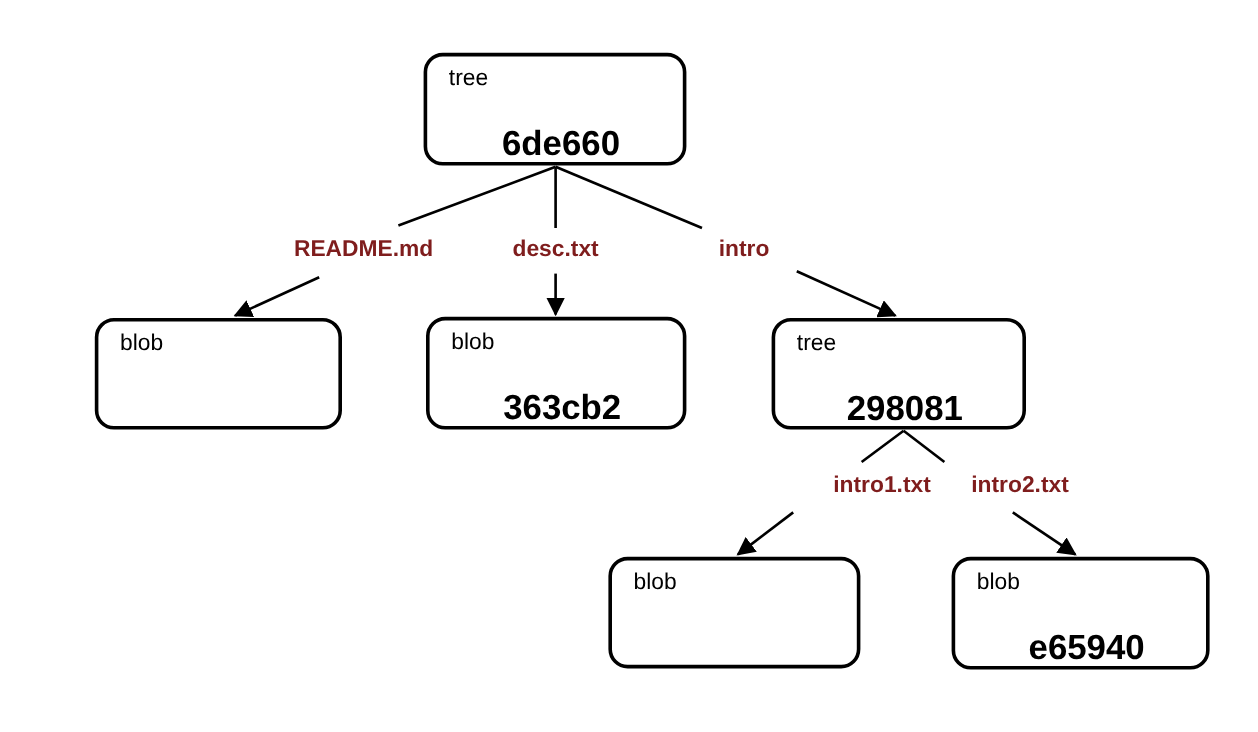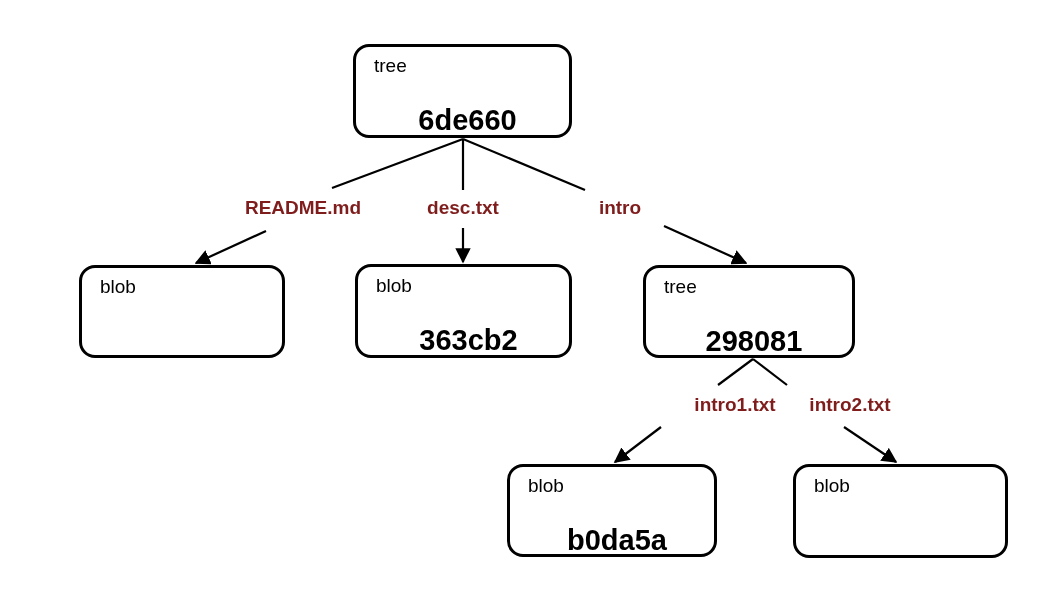"b0da5a" div.node-hash { html: <div>b0da5a</div> -> none }
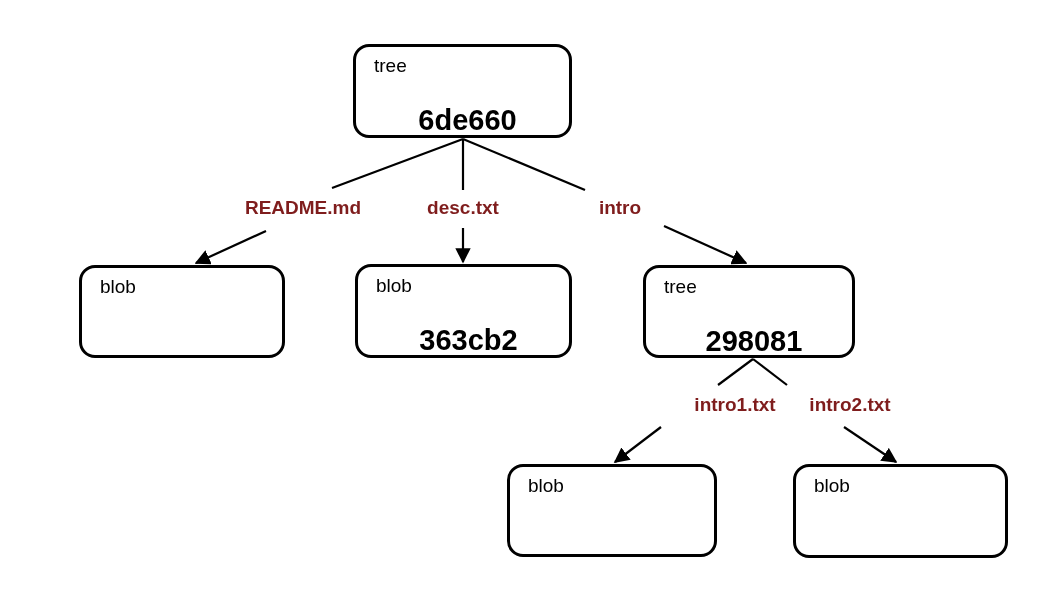"e65940" div.node-hash { html: none -> <div>e65940</div> }
